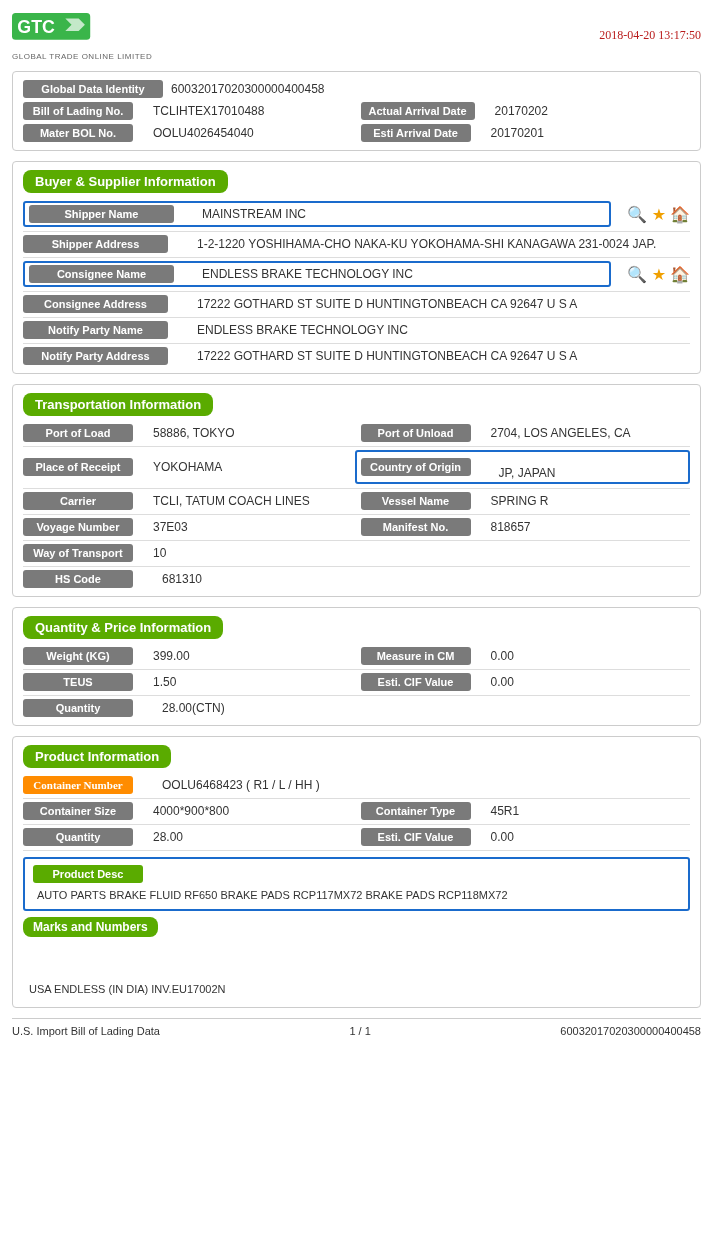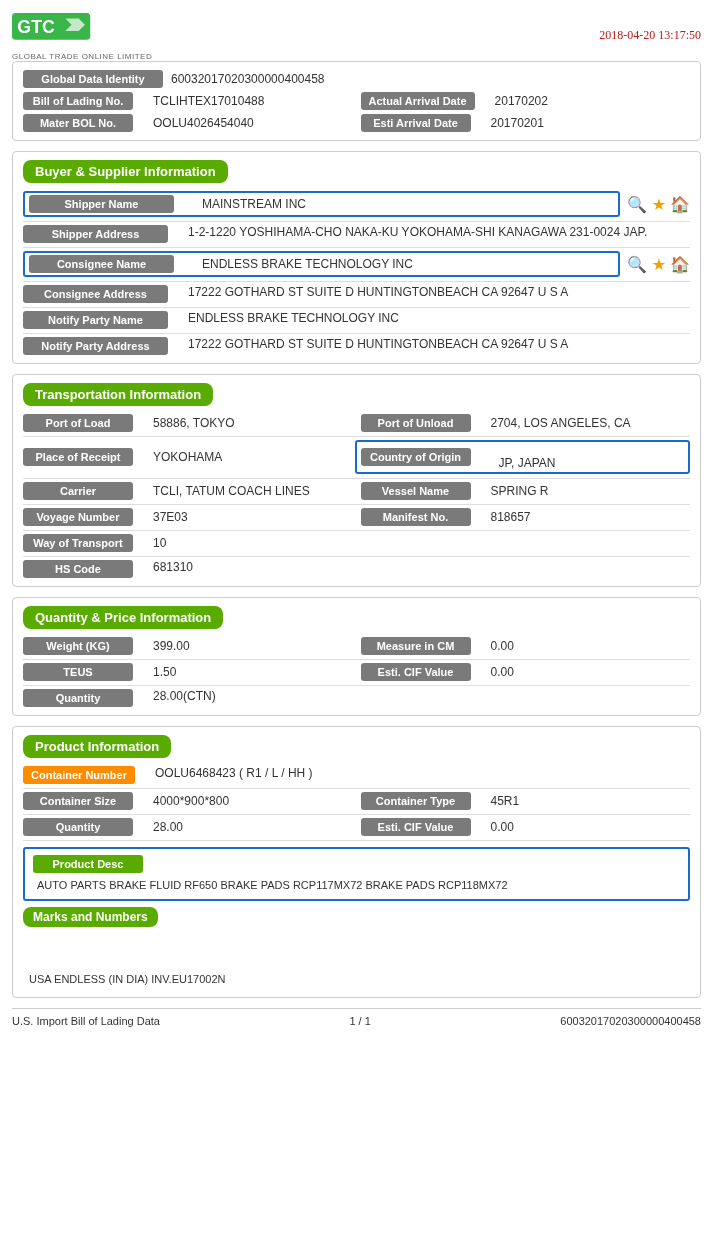"GTC" .header { margin-bottom: none -> 10px }
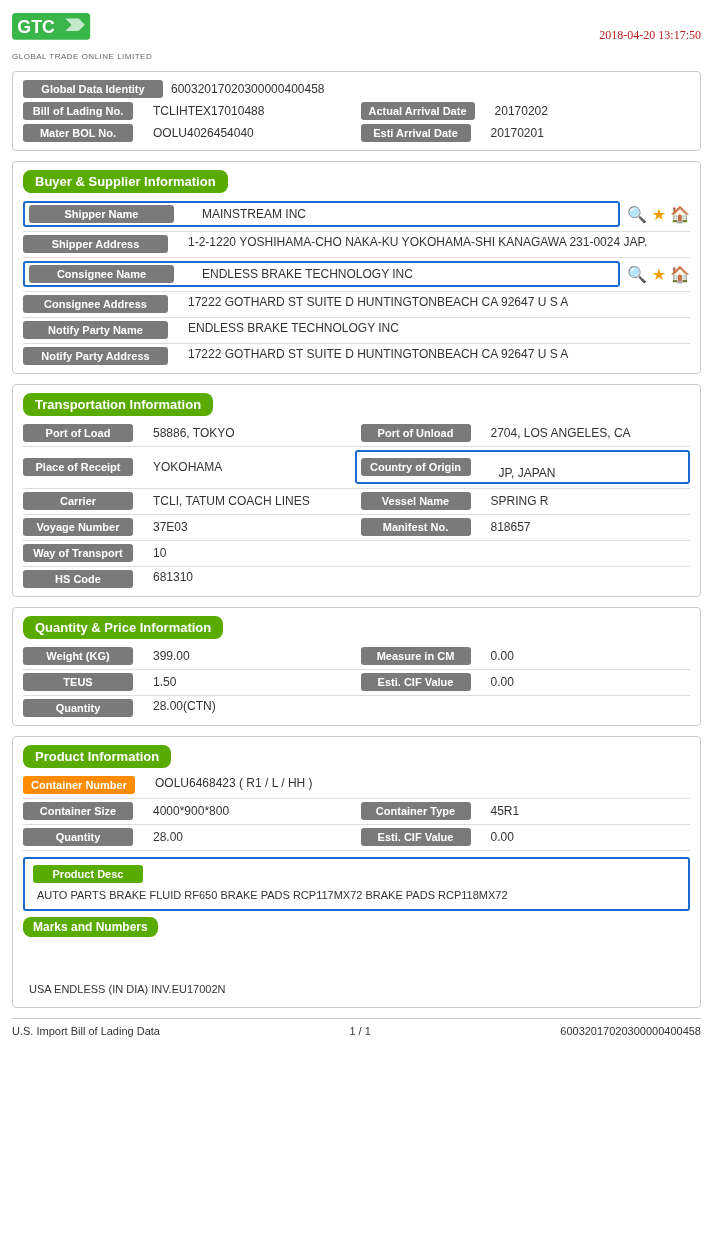"Shipper Name" .full-row { align-items: none -> center; gap: none -> 9px }
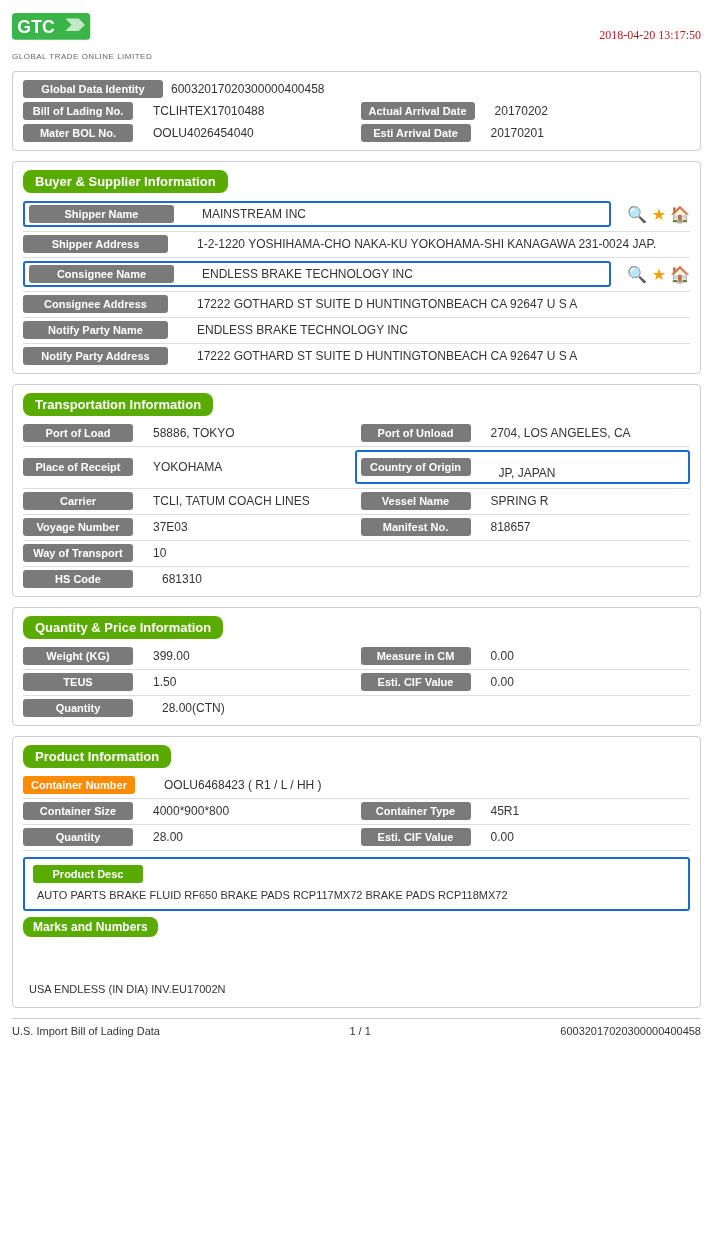"Container Number" .label-cell.orange { font-family: none -> Liberation Serif, serif }
